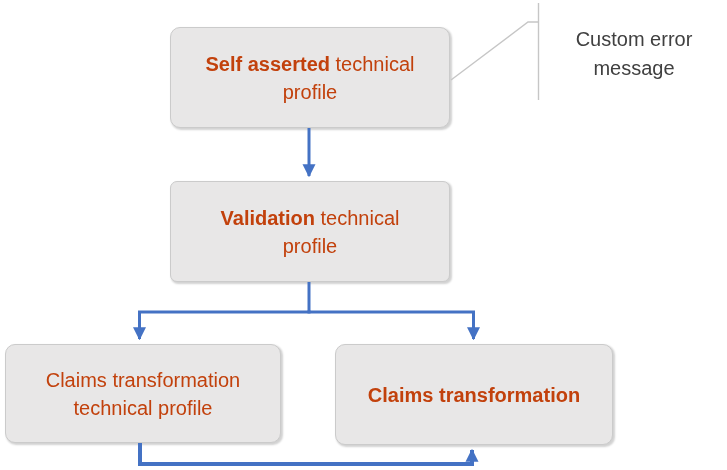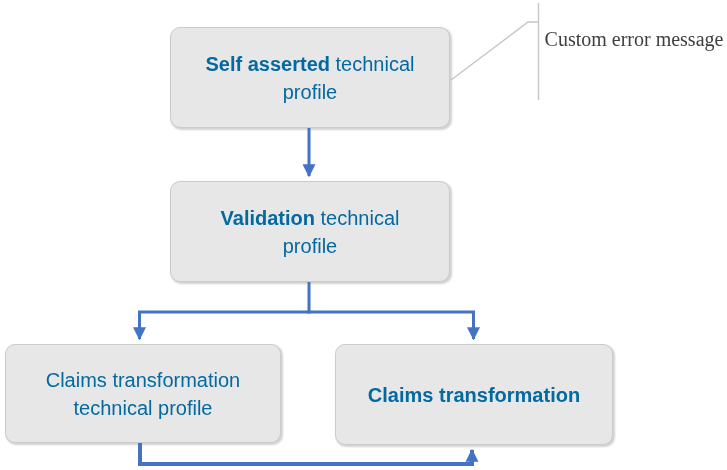"Custom error message" .callout-text { font-family: Liberation Serif, serif -> none }
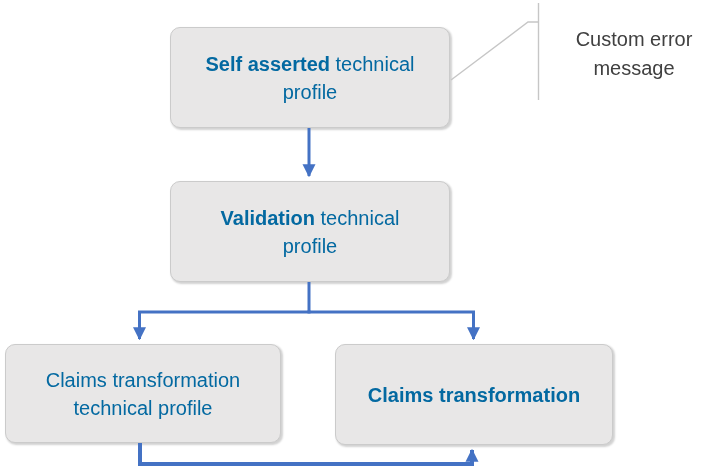"Self asserted technical profile" .node { color: #0369a1 -> #c2410c }
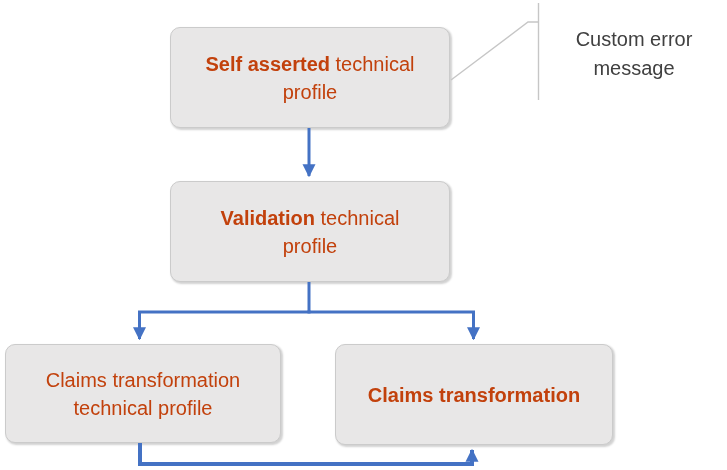"Validation technical profile" .n2 { border-radius: none -> 7px }
